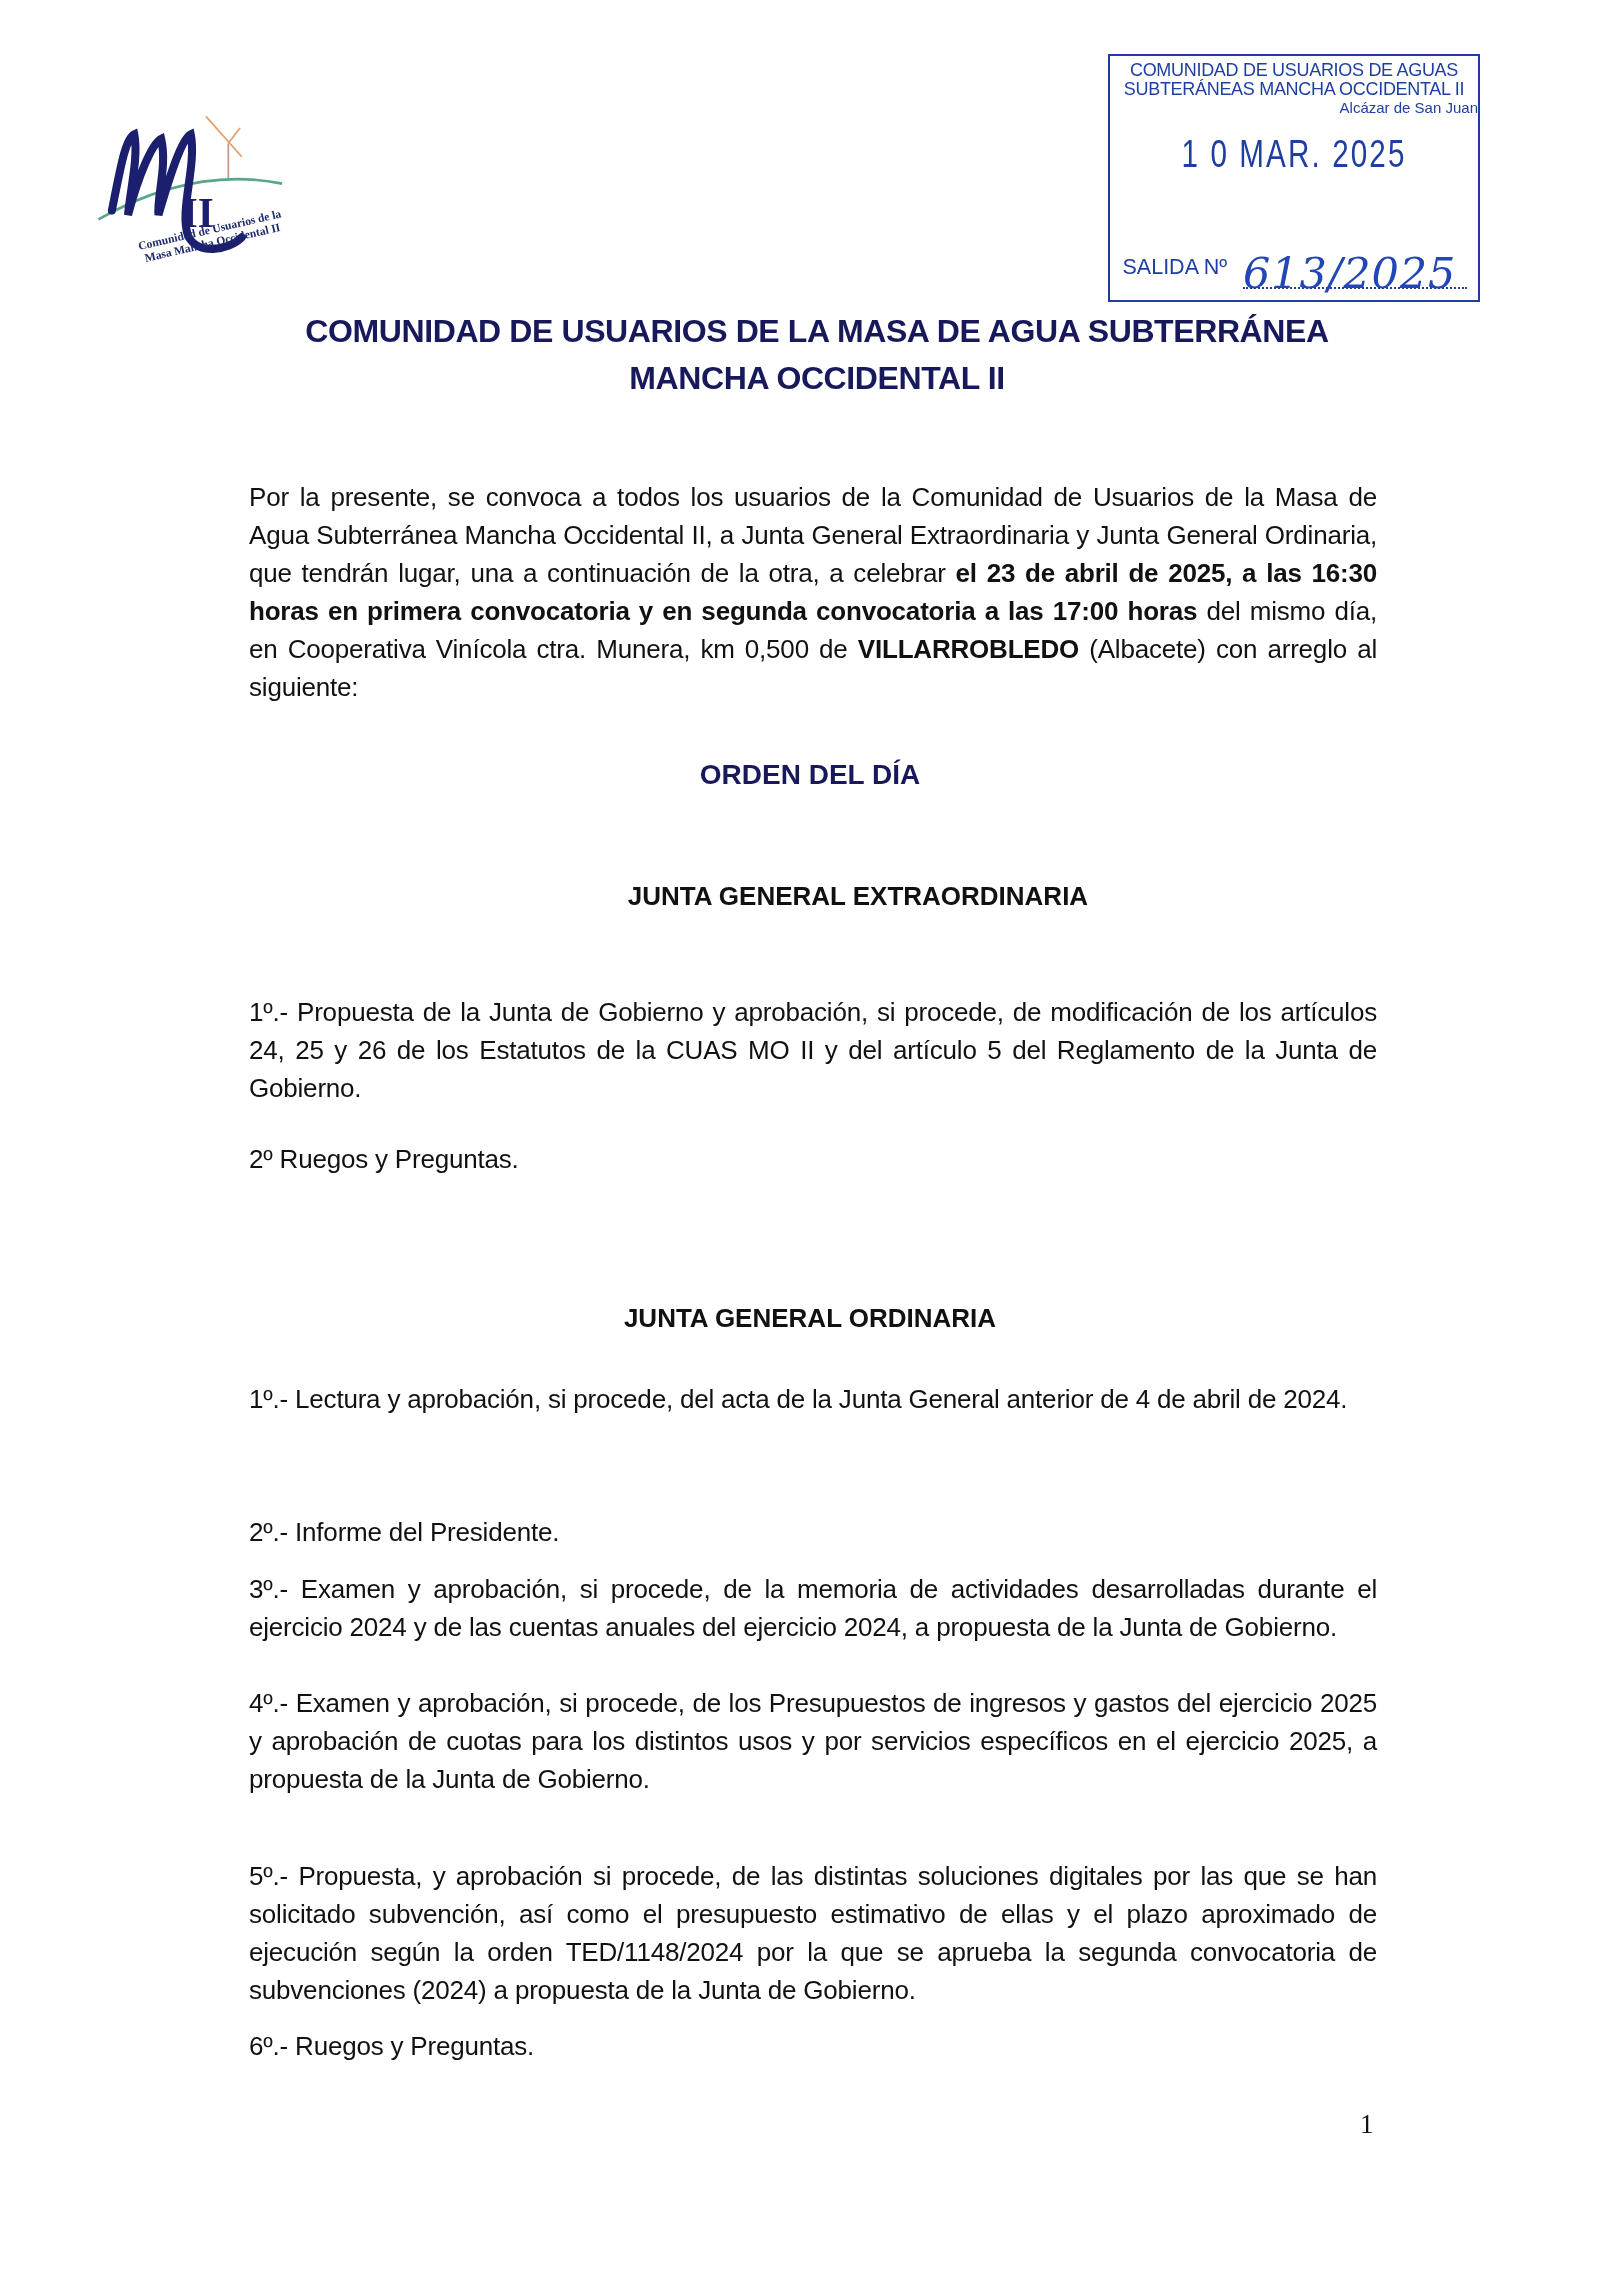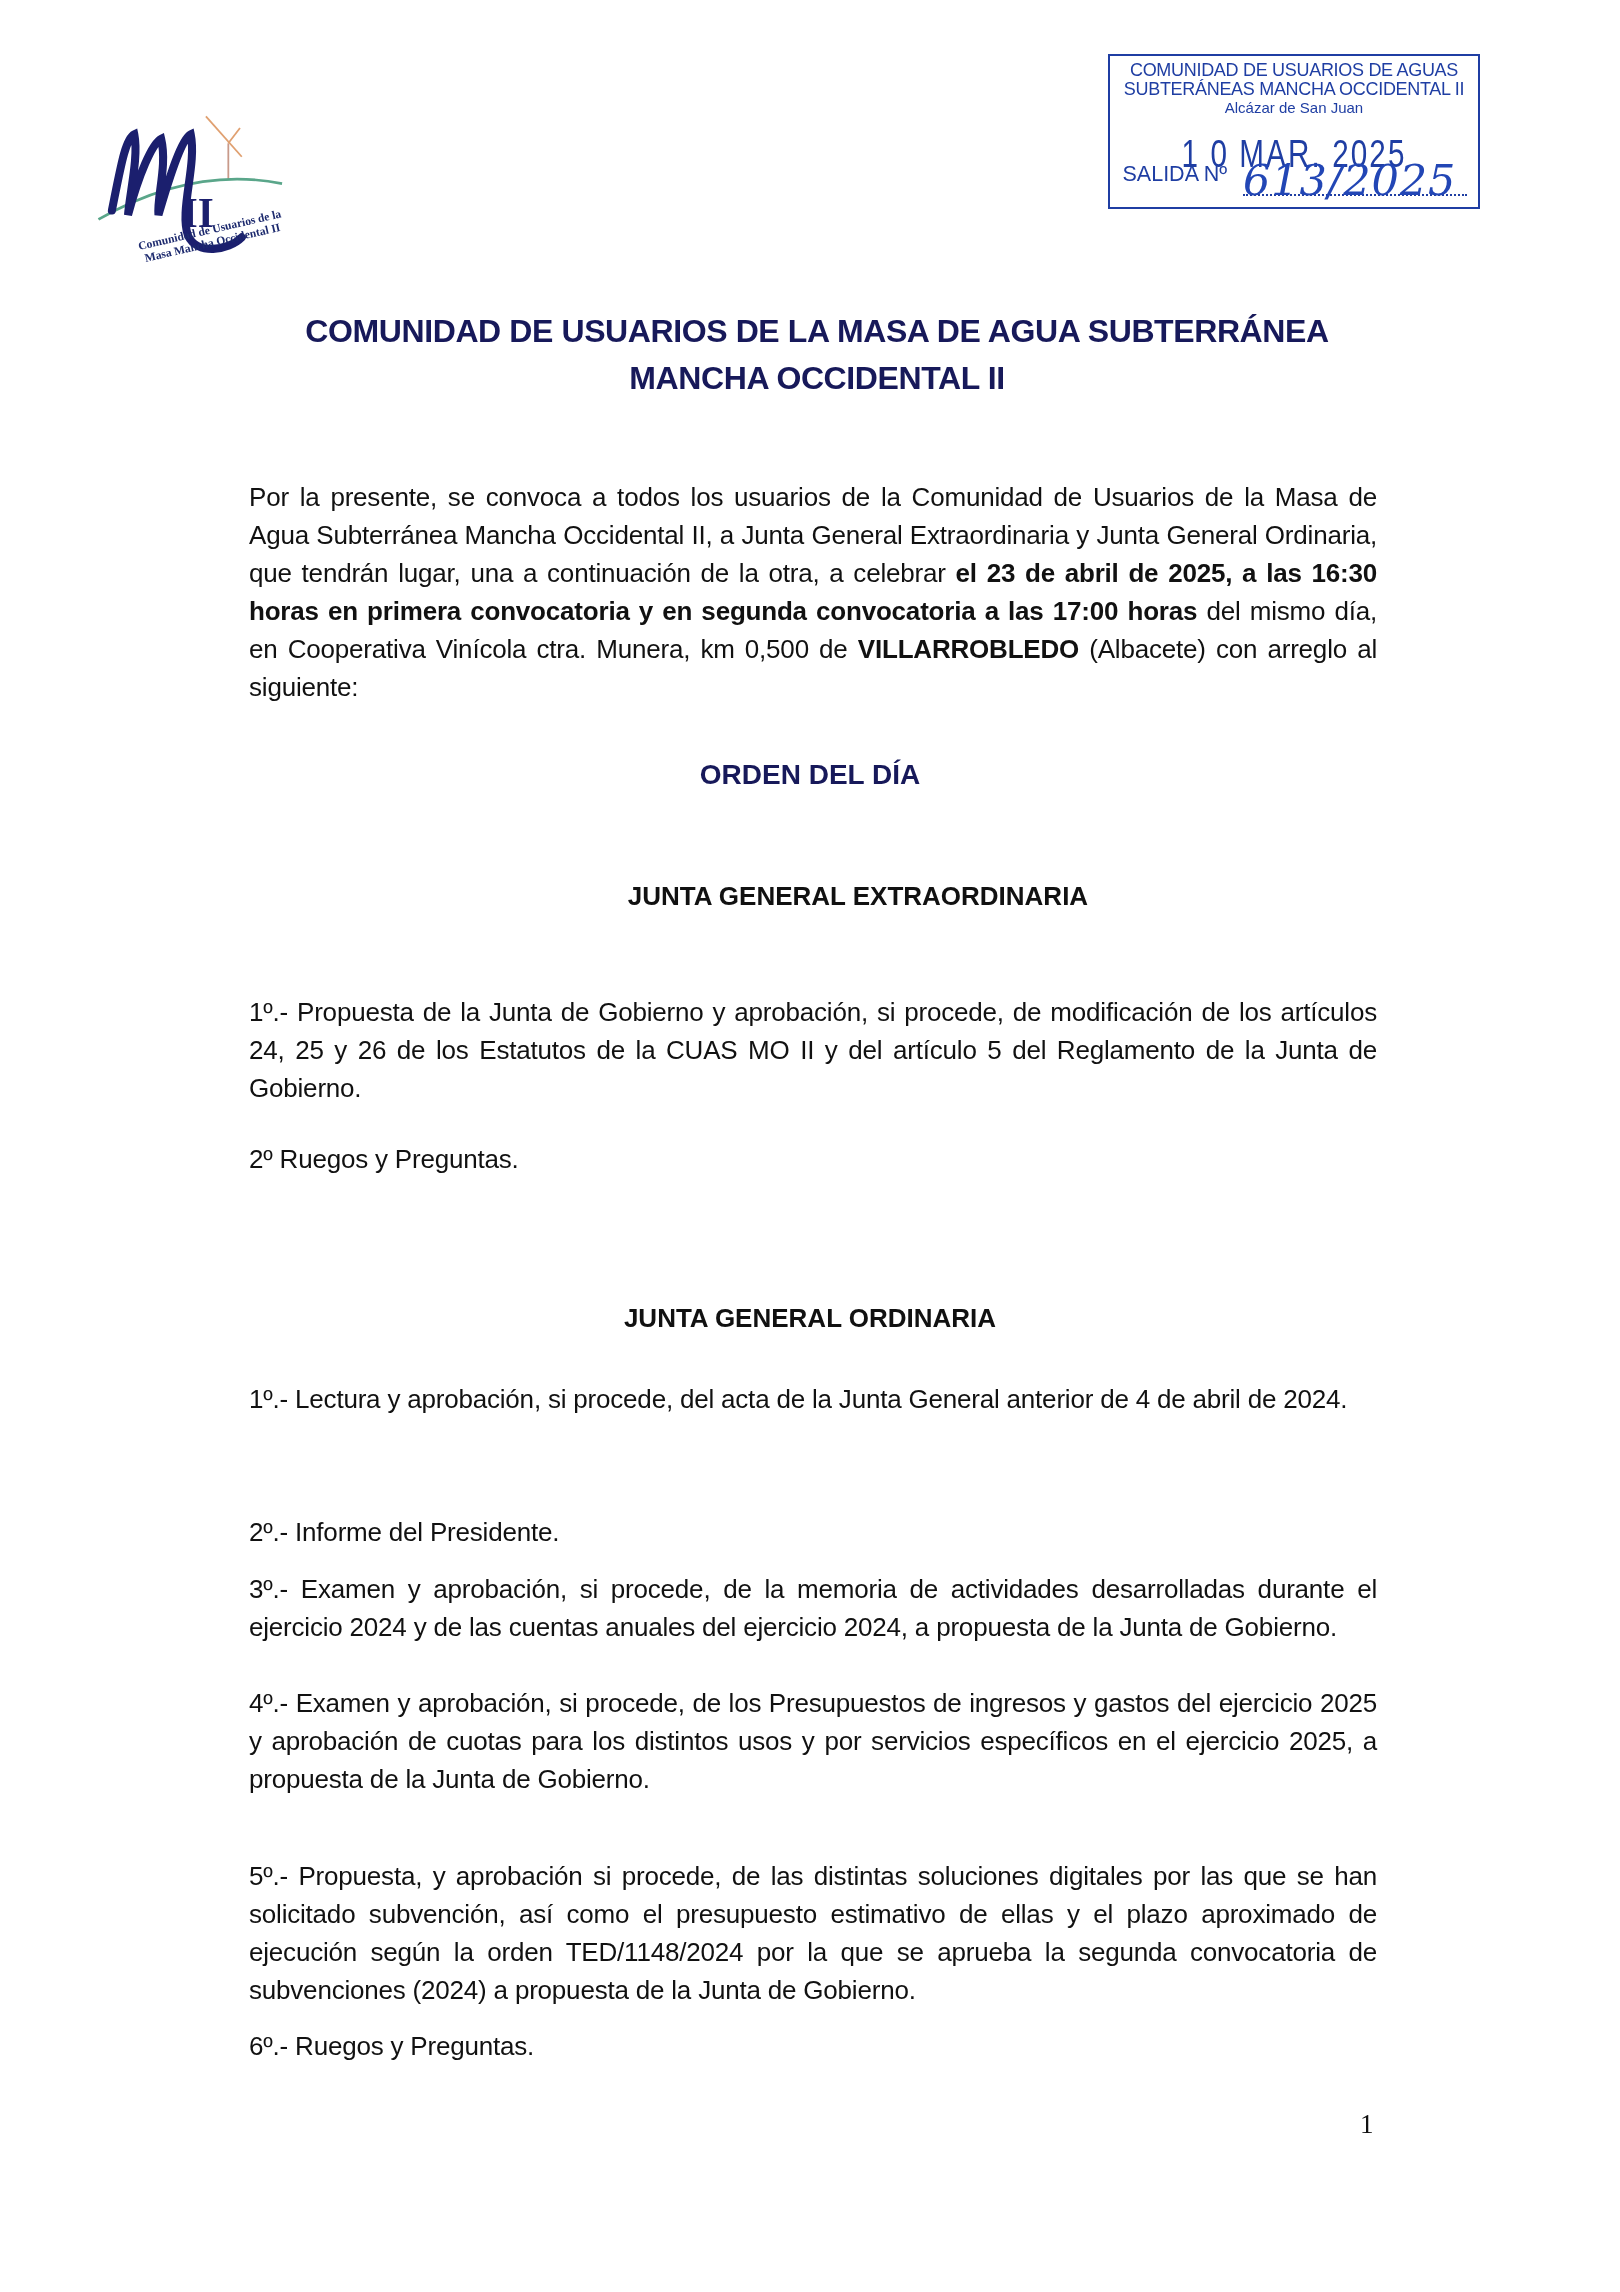"COMUNIDAD DE USUARIOS DE AGUAS" .stamp { height: 155px -> 248px }
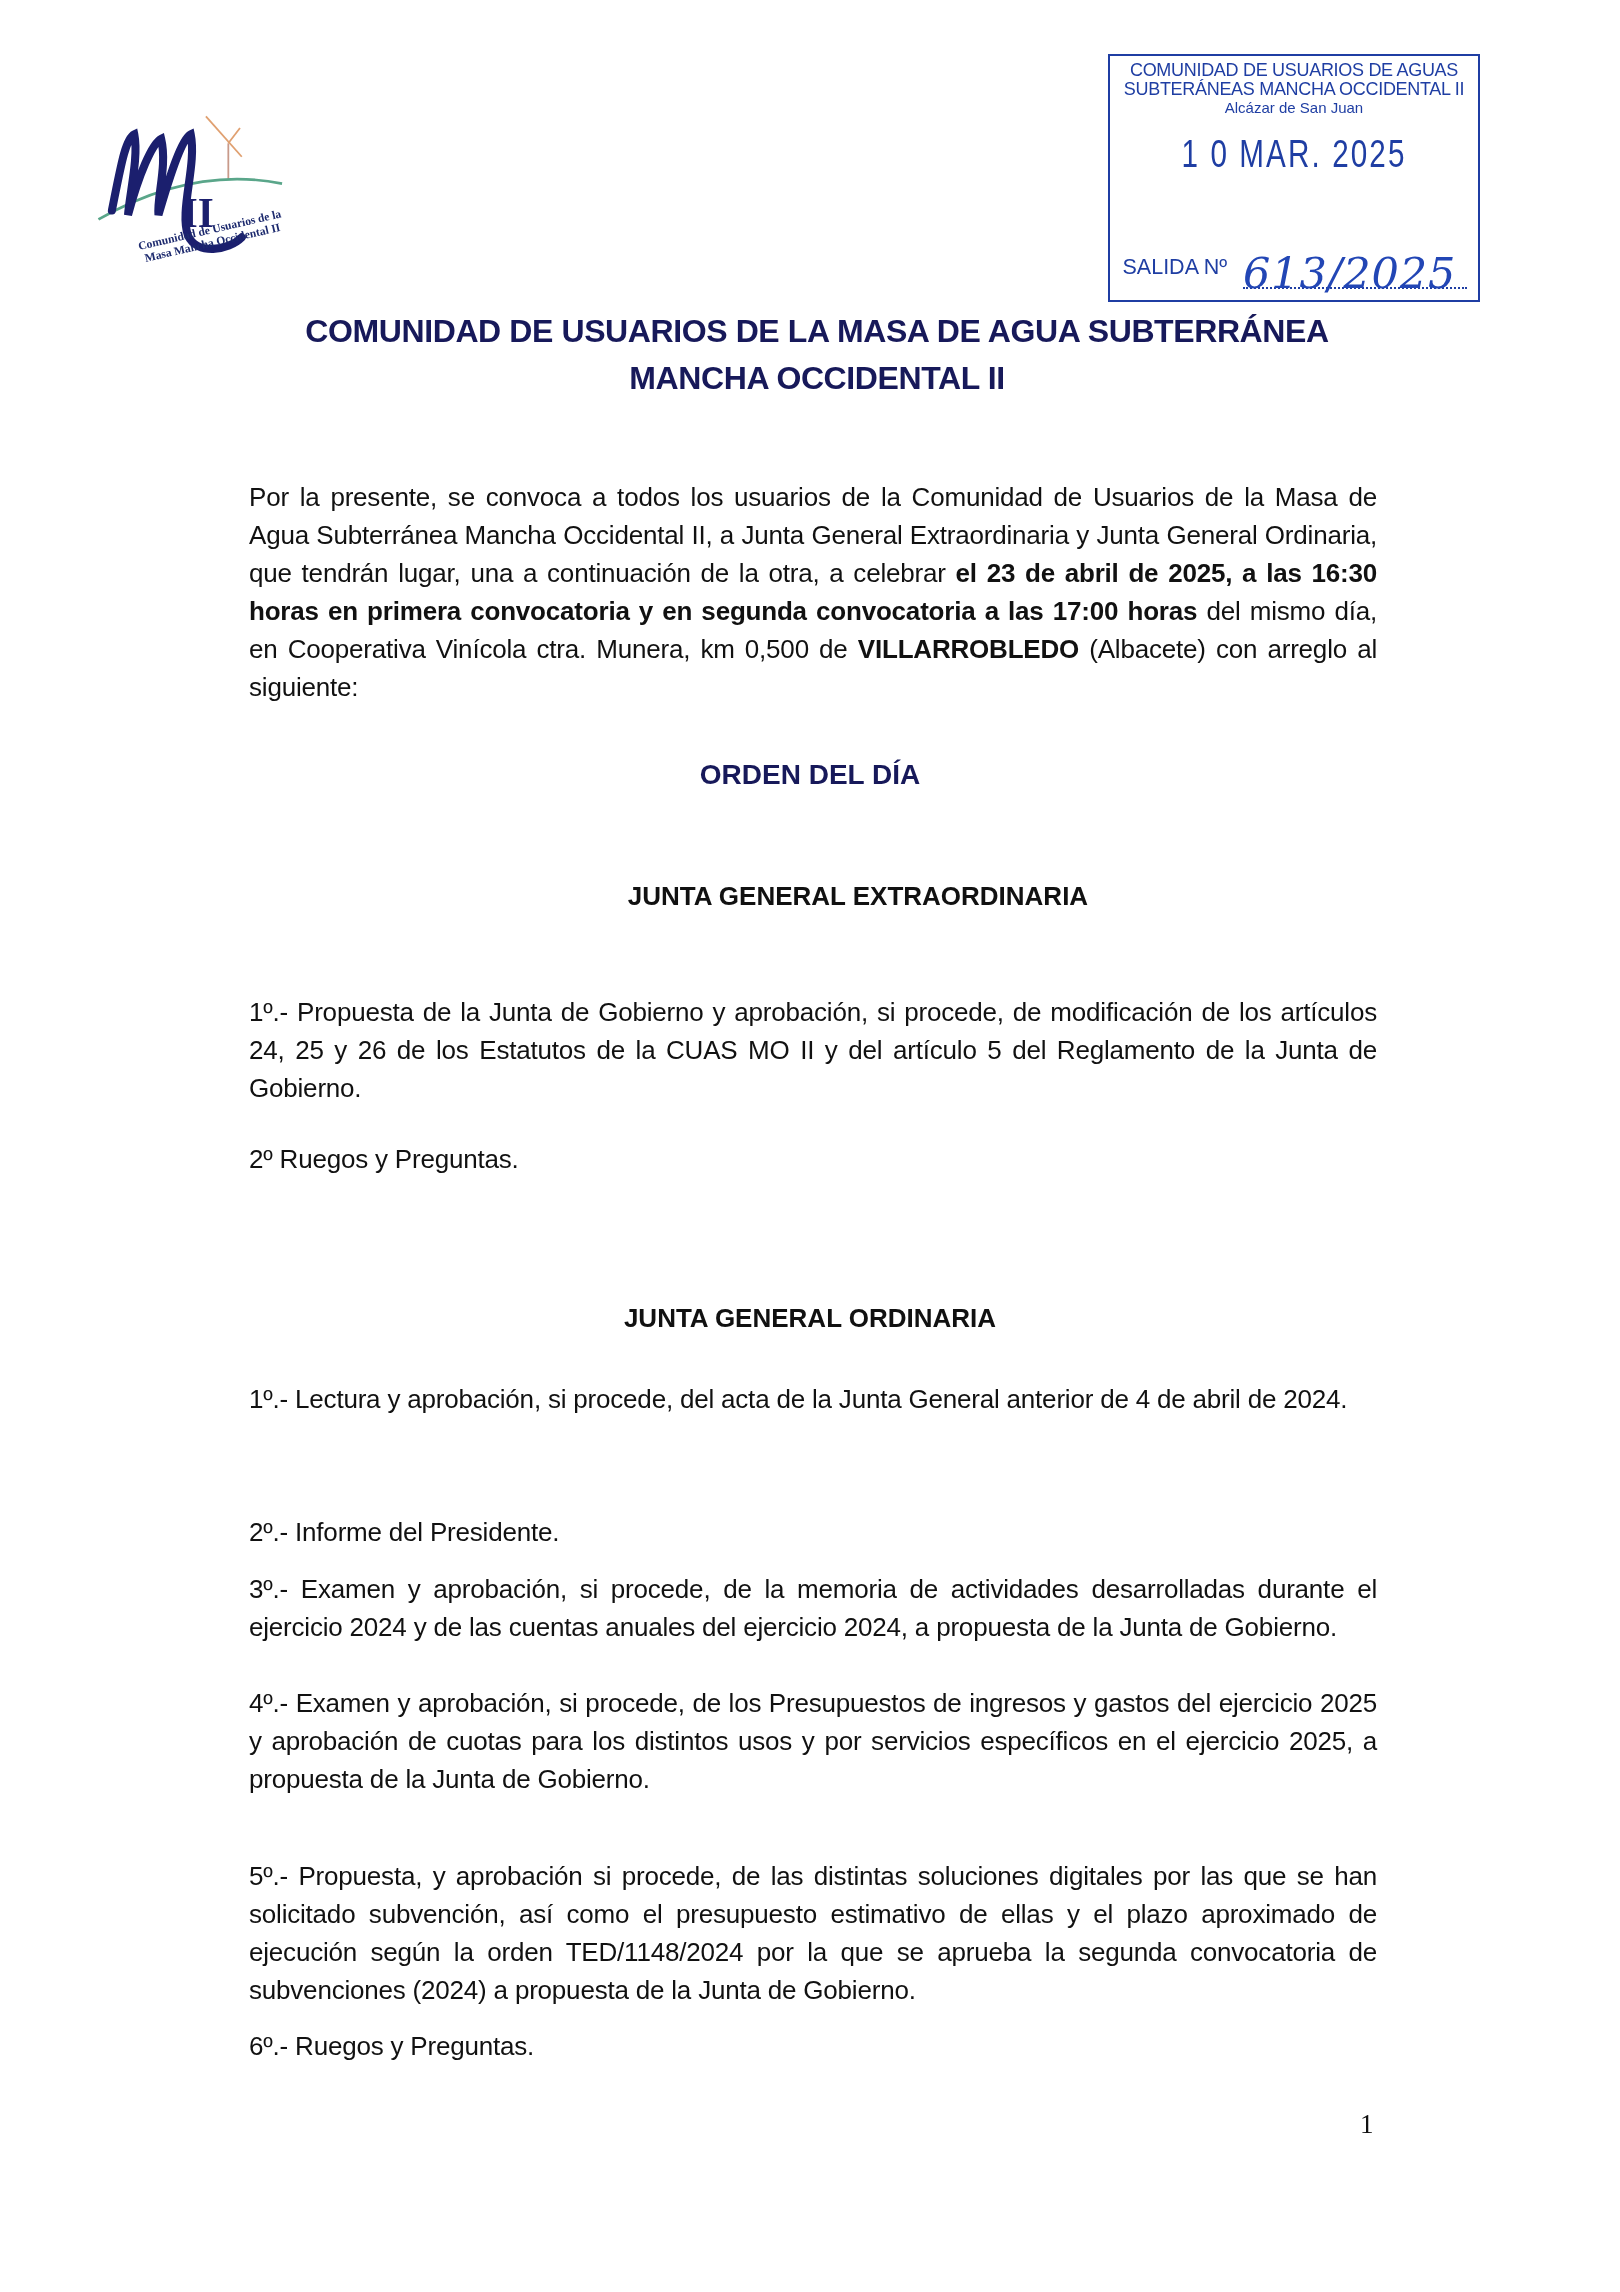"Alcázar de San Juan" .stamp-city { text-align: center -> right }
